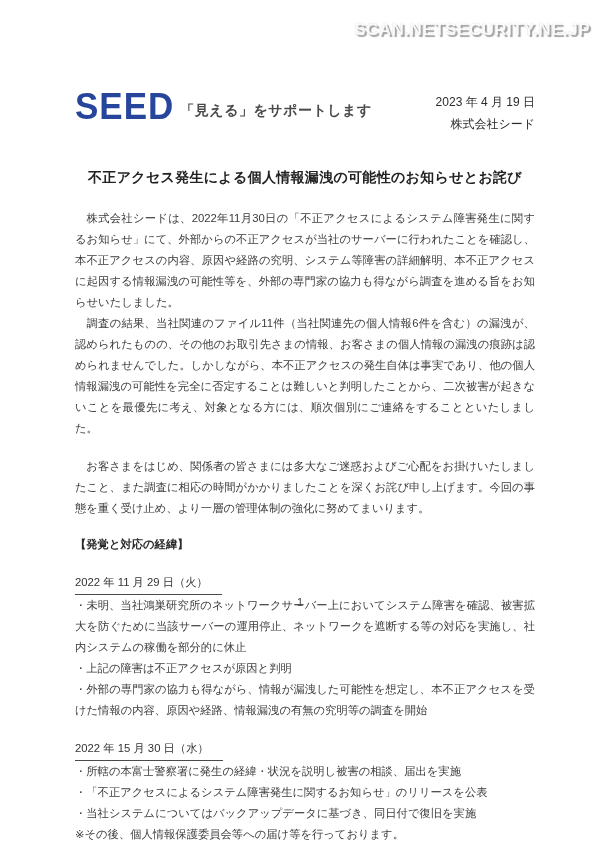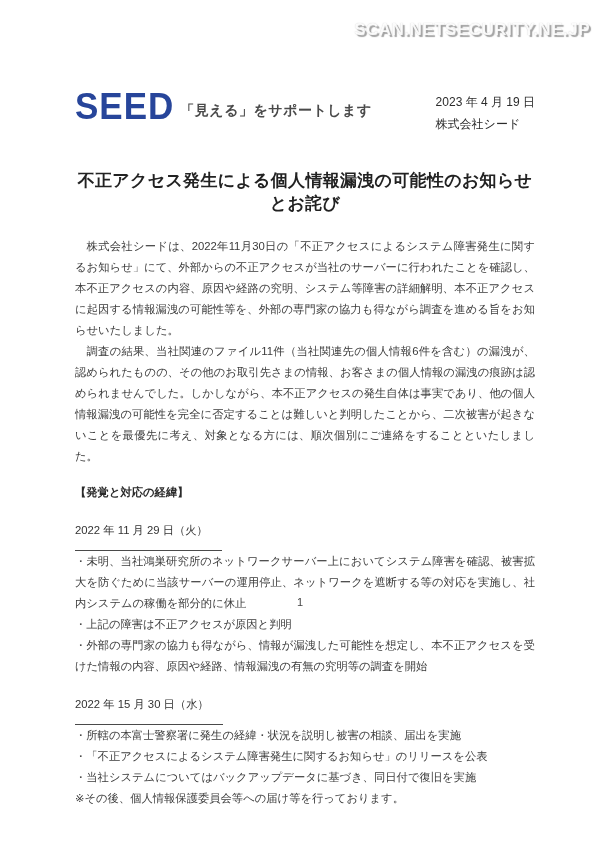"2023 年 4 月 19" .date-block { text-align: none -> right }
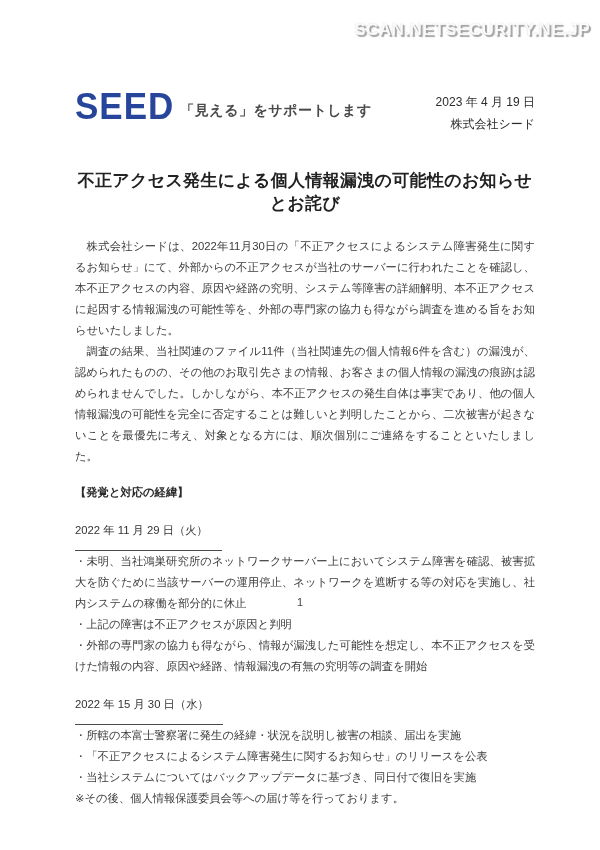"不正アクセス発生による個人情報漏洩の可能性のお知らせとお詫び" .doc-title { font-size: 17px -> 14px }
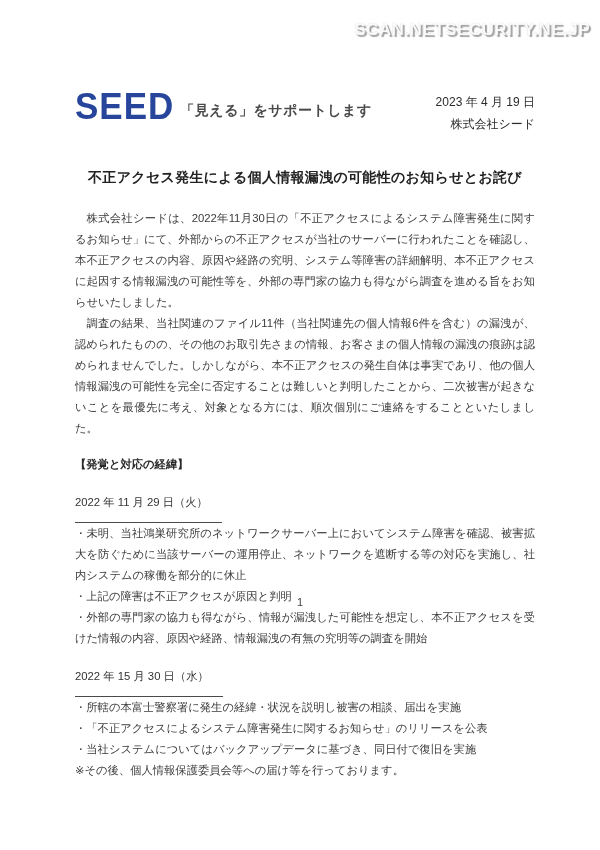"お客さまをはじめ、関係者の皆さまには多大なご迷惑およびご心配をお掛けいたしました" p.para { html: none -> <p> お客さまをはじめ、関係者の皆さまには多大なご迷惑およびご心配をお掛けいたしましたこと、また調査に相応の時間がかかりましたことを深くお詫び申し上げます。今回の事態を重く受け止め、より一層の管理体制の強化に努めてまいります。</p> }
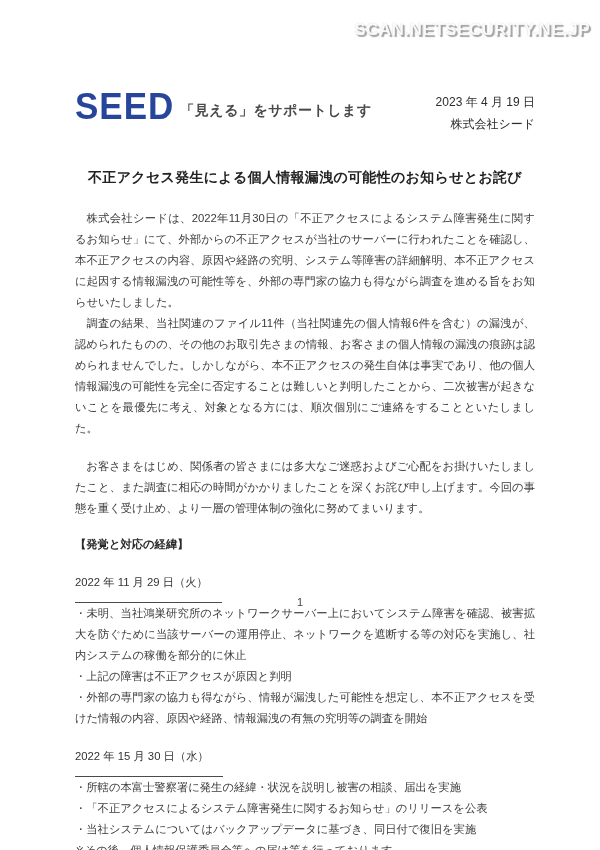"2022 年 11 月 29" .timeline-date { padding-bottom: 9px -> 1px }
